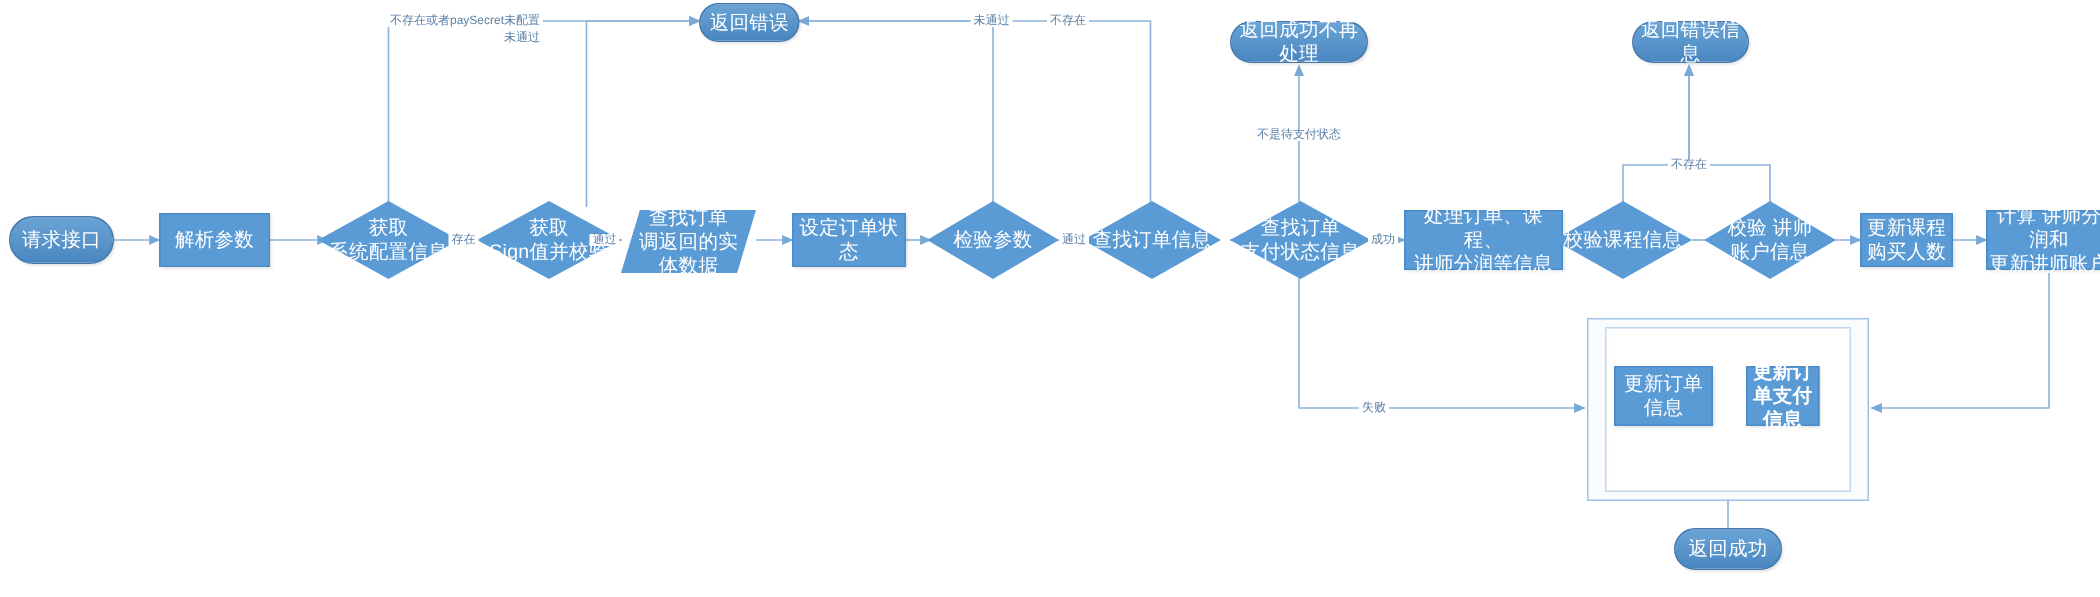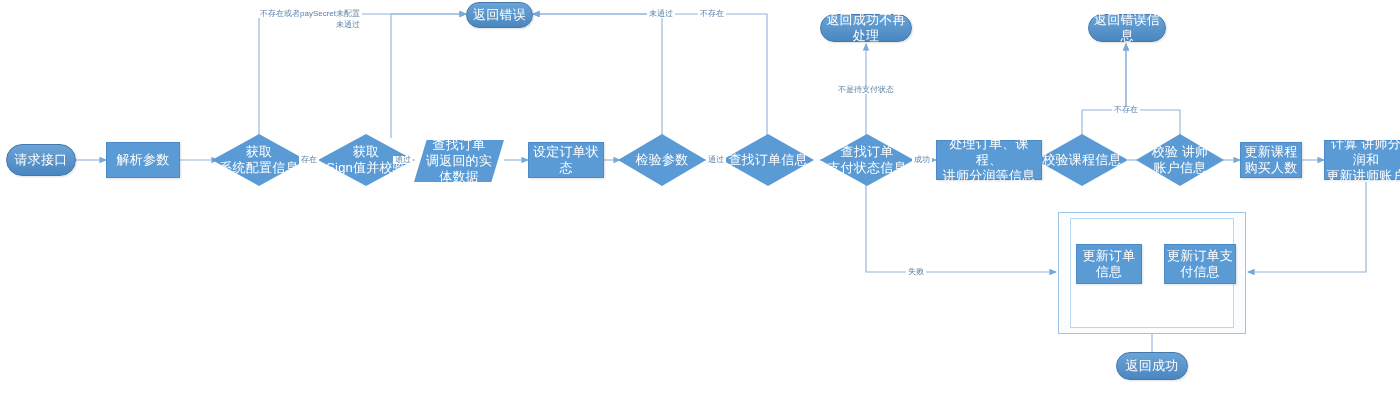"更新订单支付信息" div.node { font-weight: none -> bold; width: 72px -> 49px }
